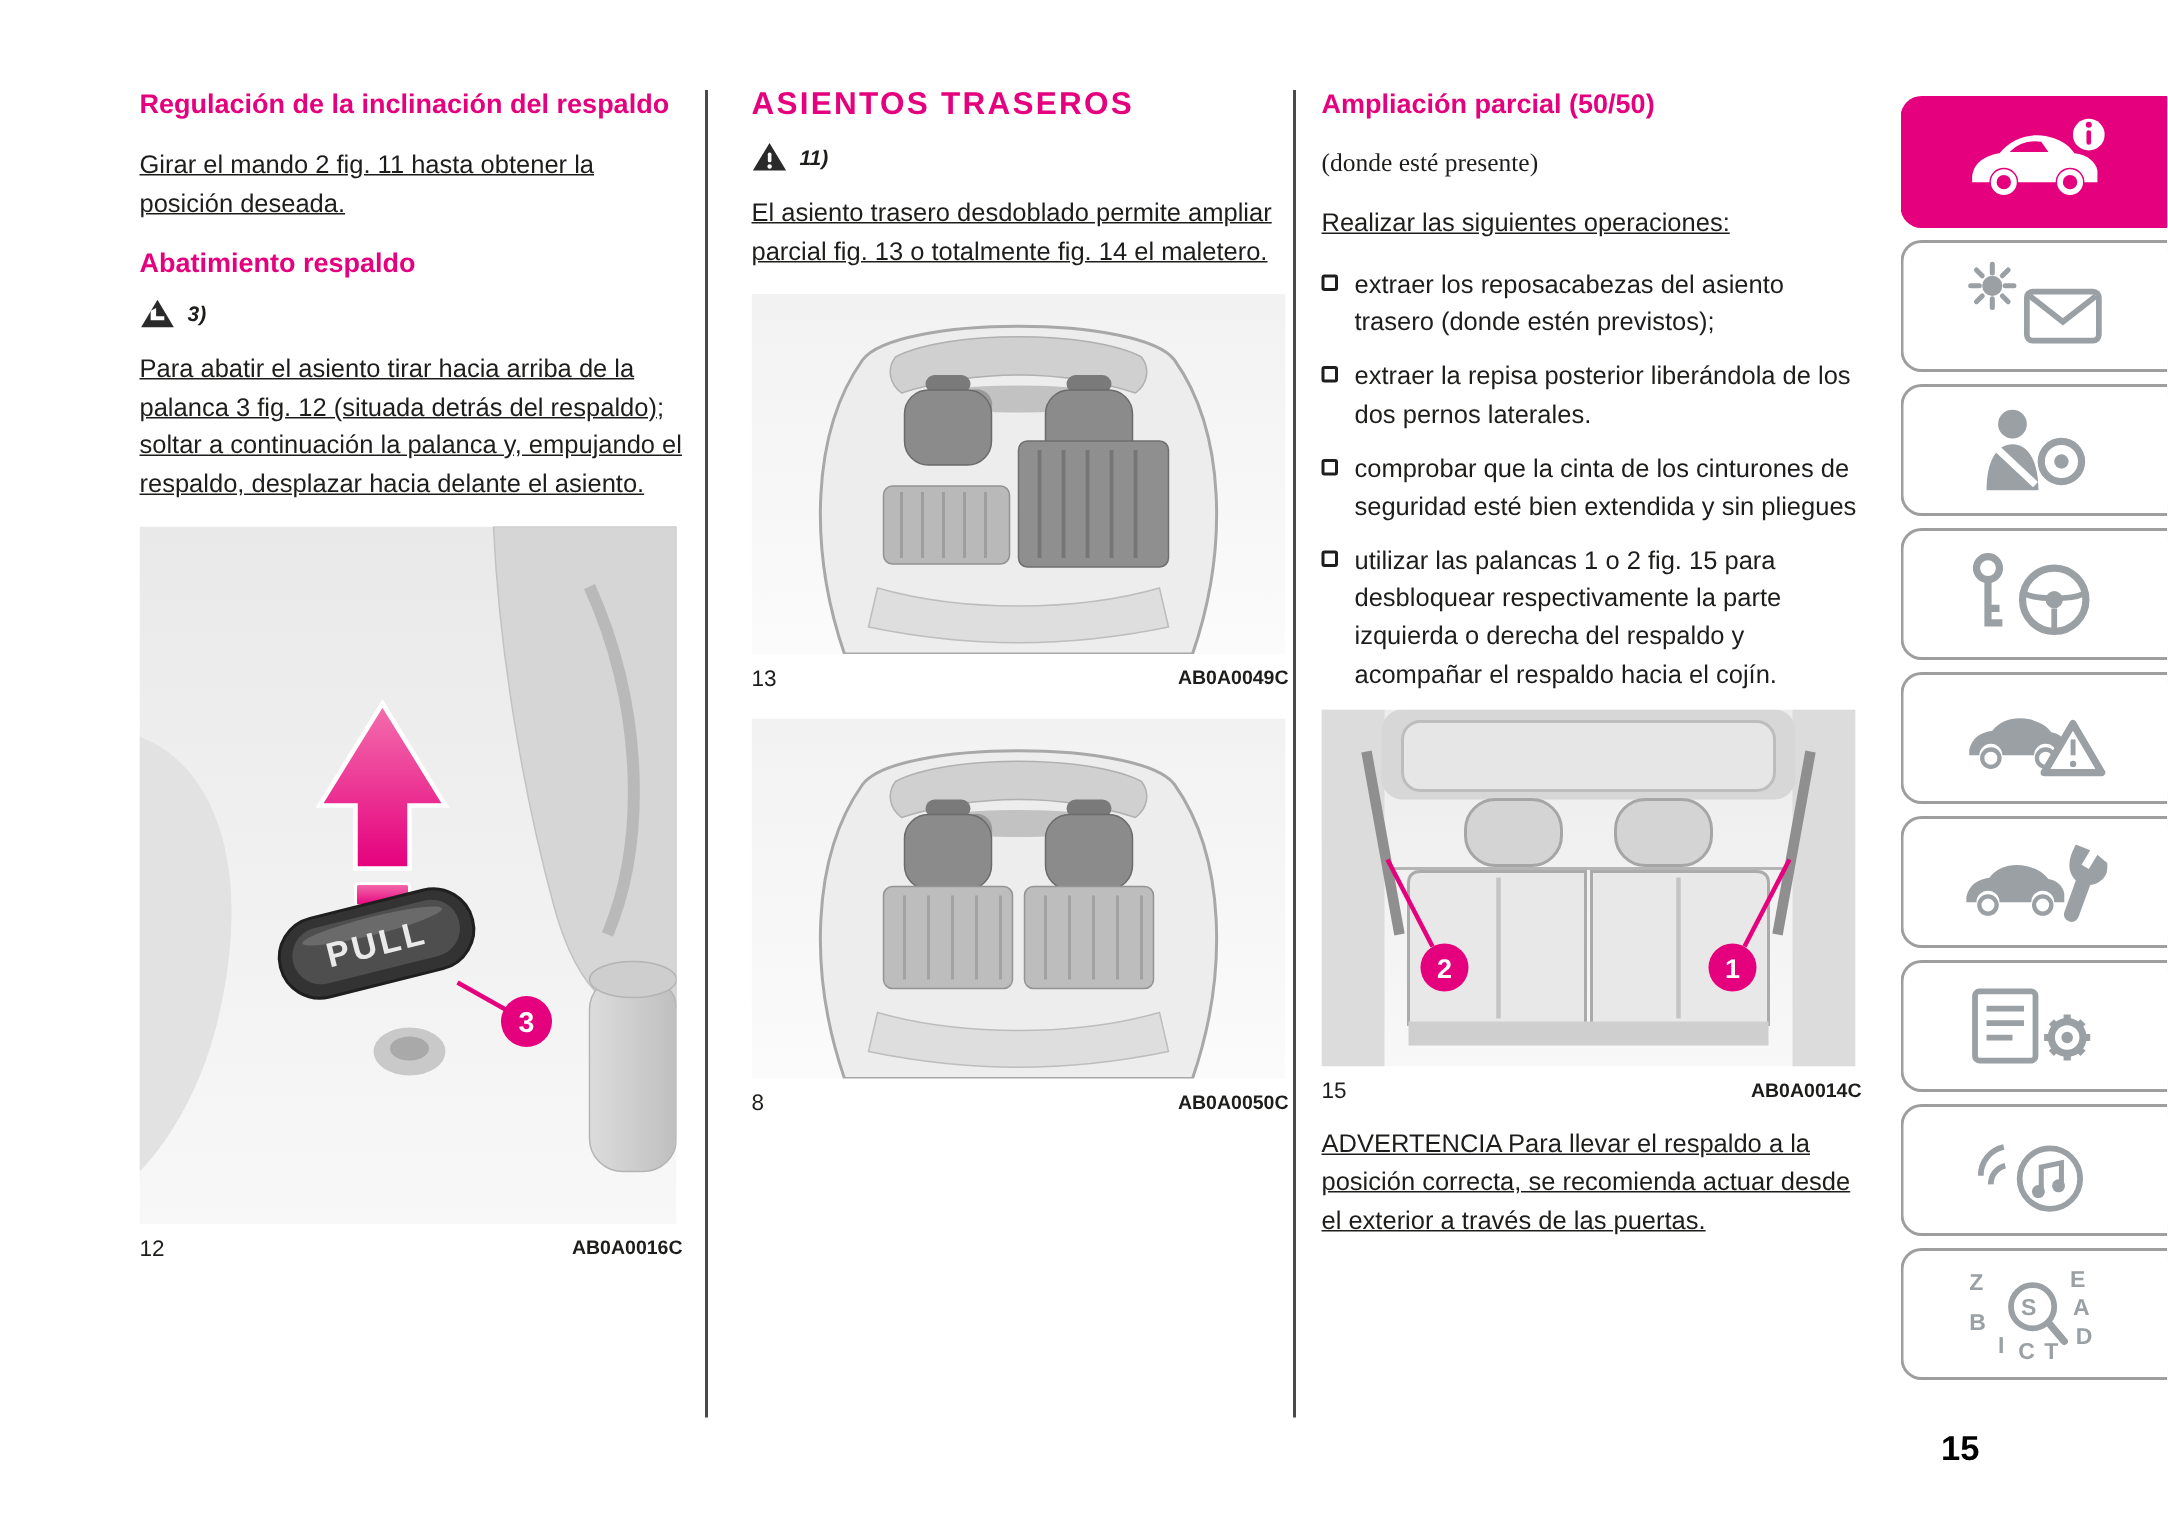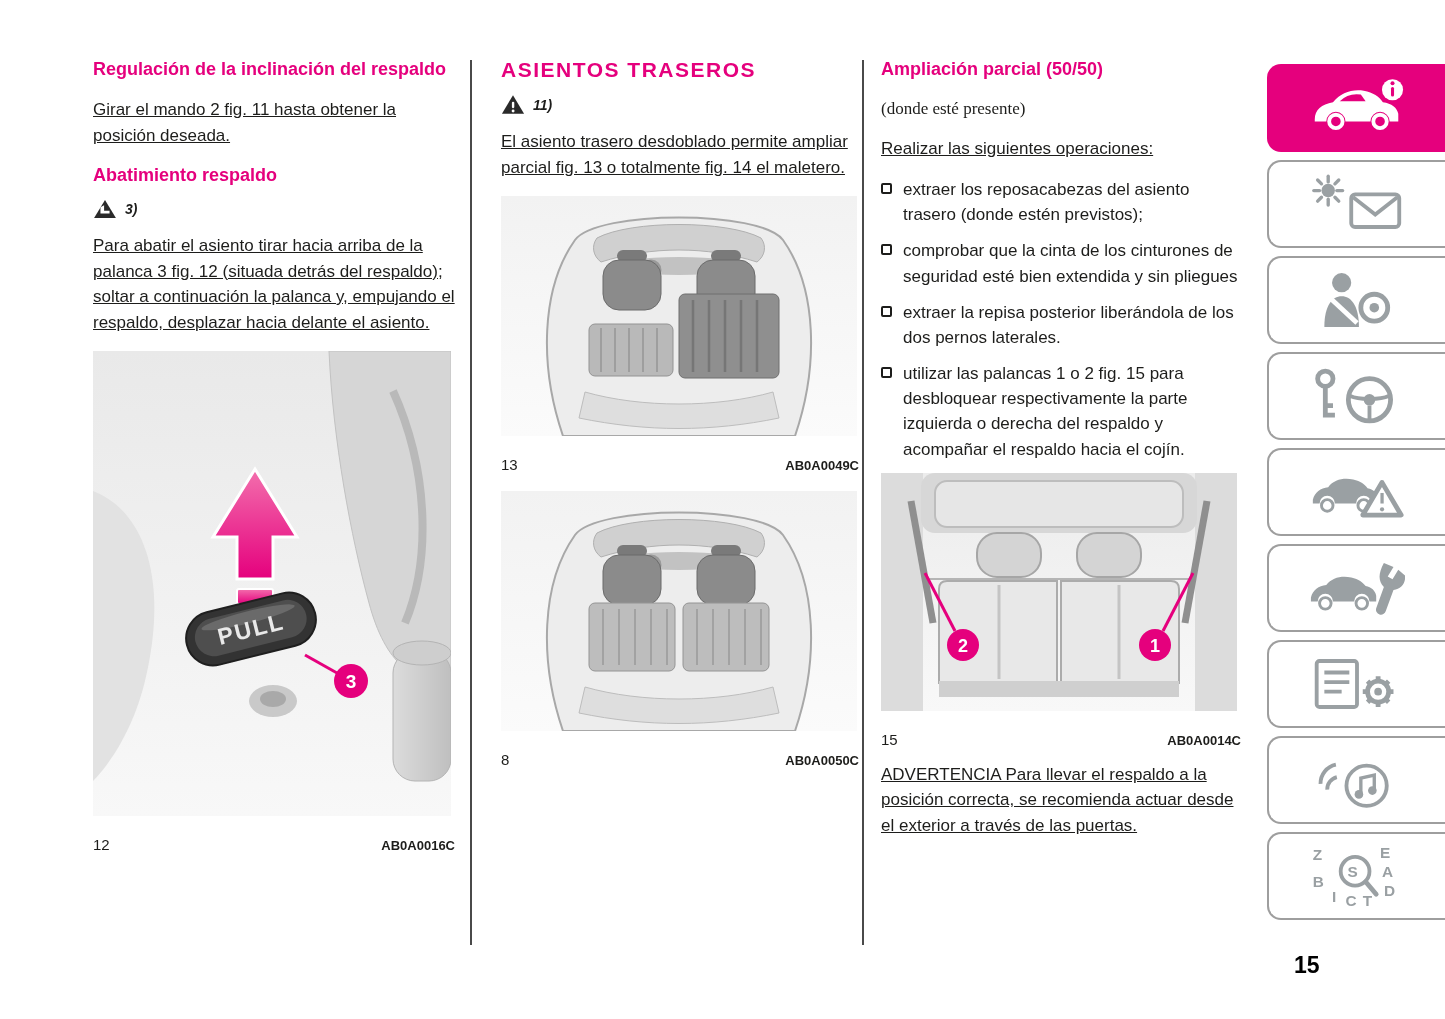"comprobar que la cinta de" li { order: before "extraer la repisa posterior liberándola" -> after "extraer la repisa posterior liberándola" }
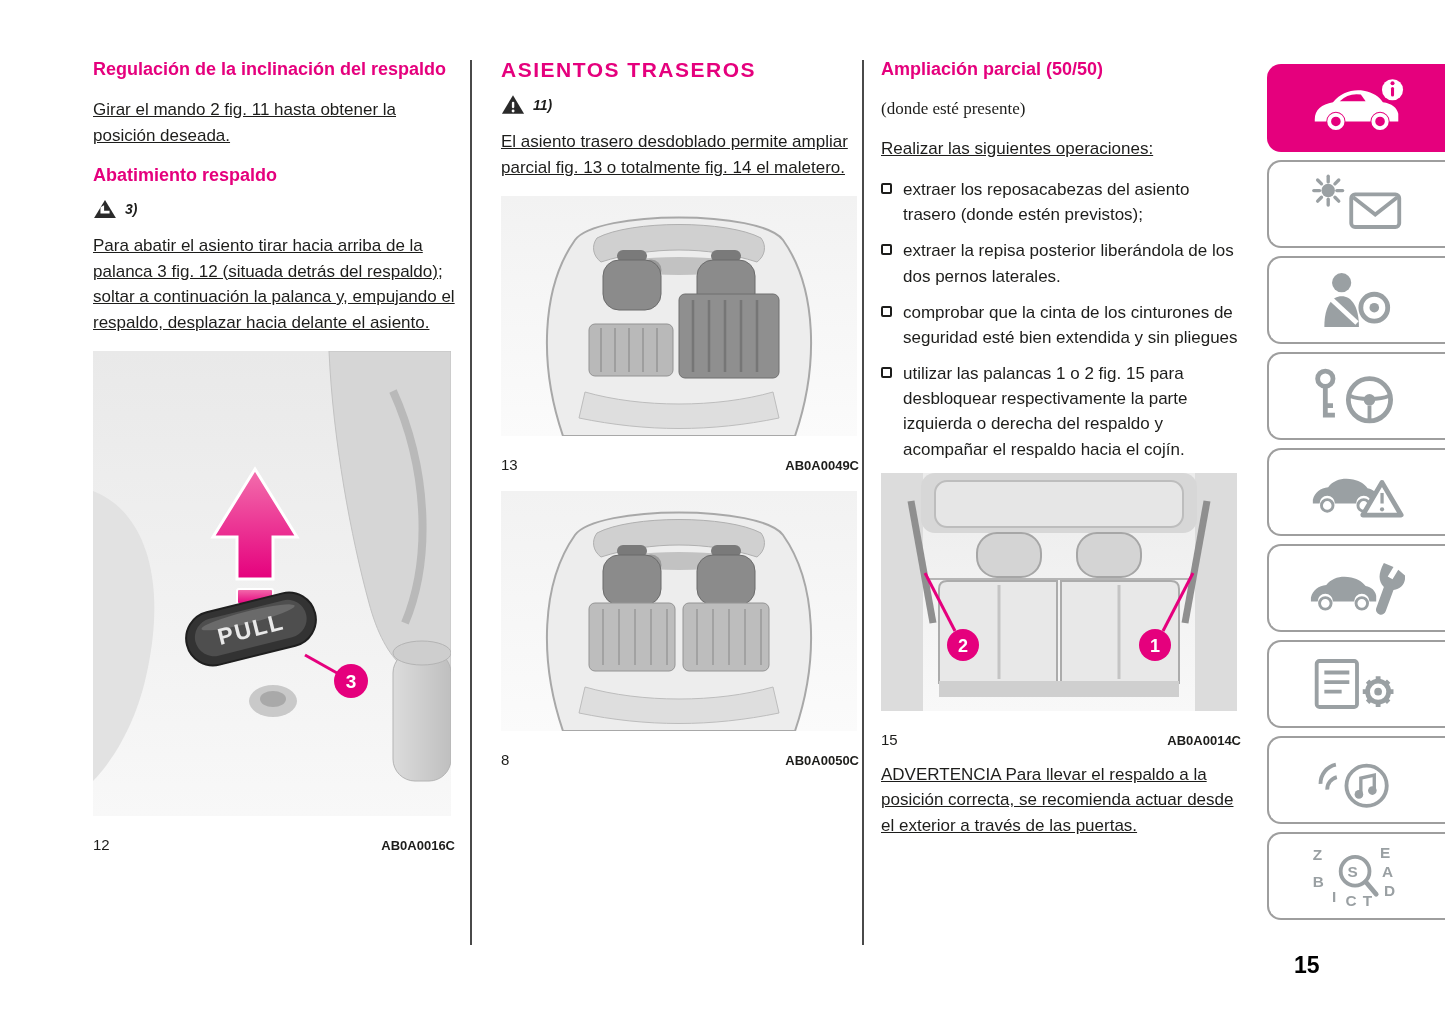"13" .figcap { align-items: flex-end -> flex-start; margin-top: 20px -> 8px }
